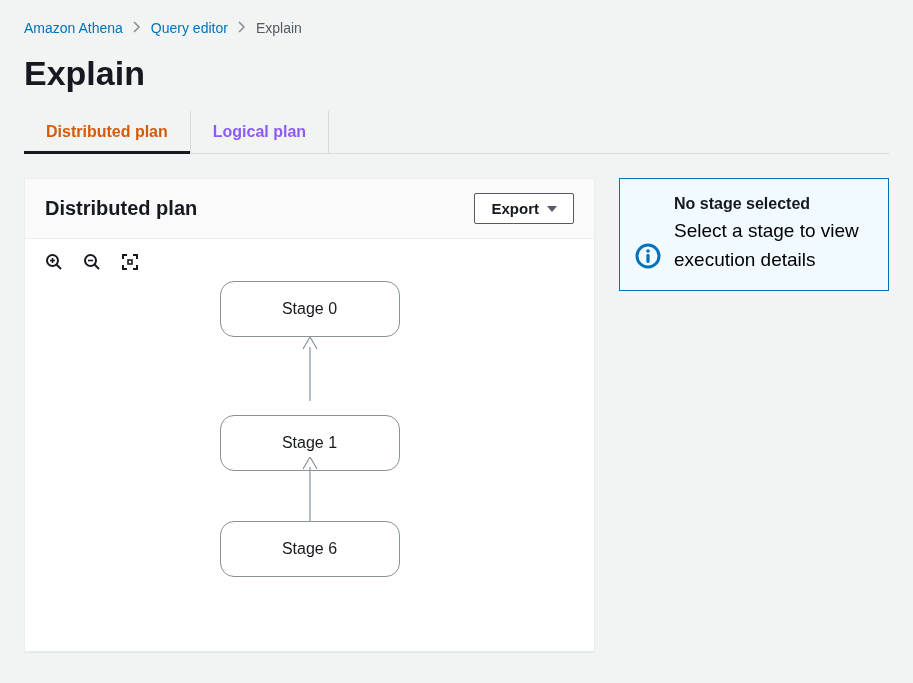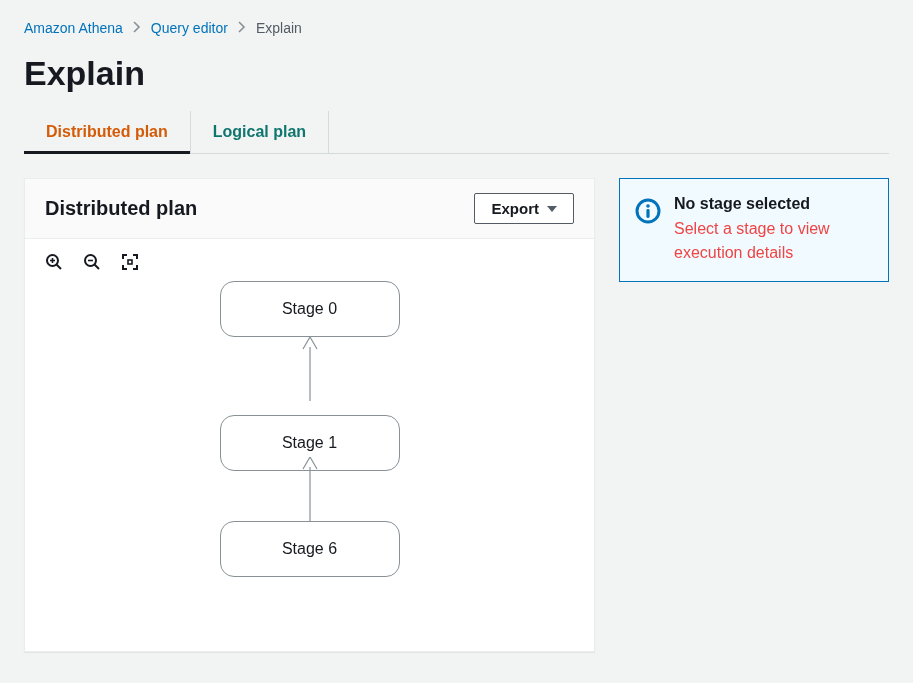"Logical plan" .tab { color: #0f766e -> #8b5cf6 }
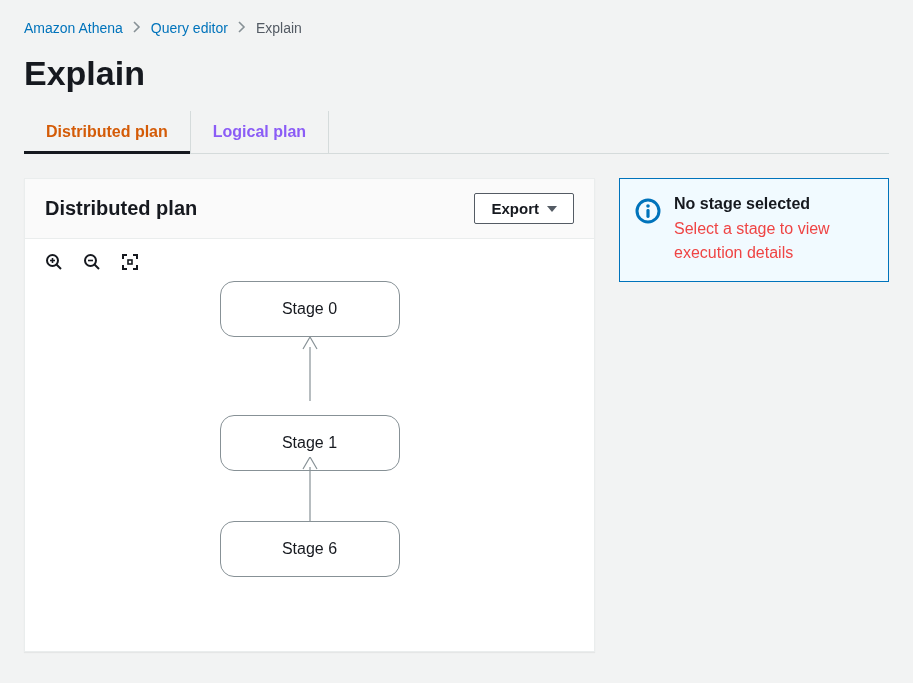"No stage selected" .infobox { align-items: flex-start -> flex-end }
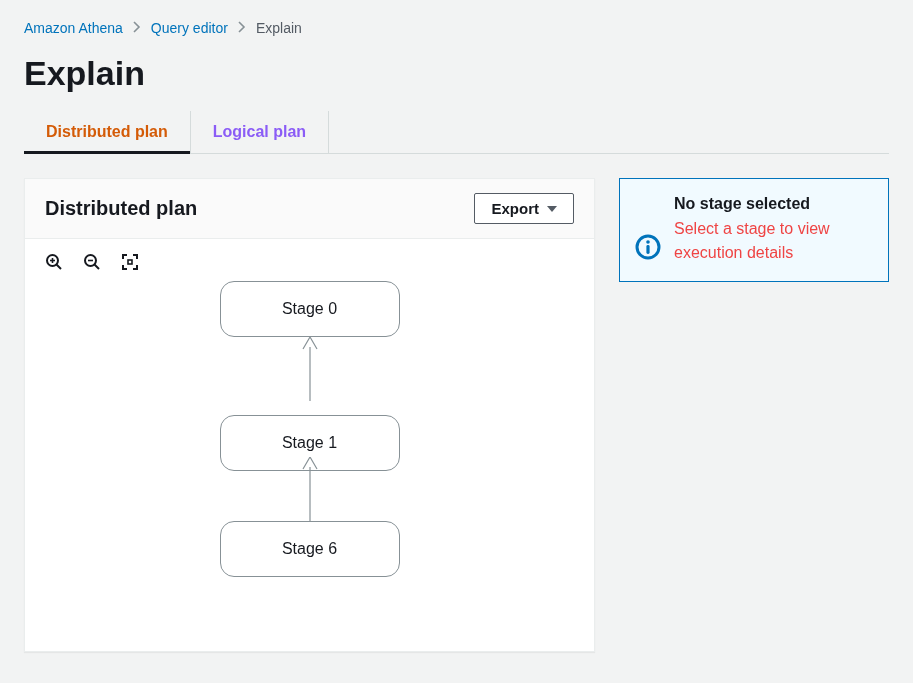"Select a stage to view" .infobox .desc { color: #ef4444 -> #000000; font-size: 16px -> 19px }
